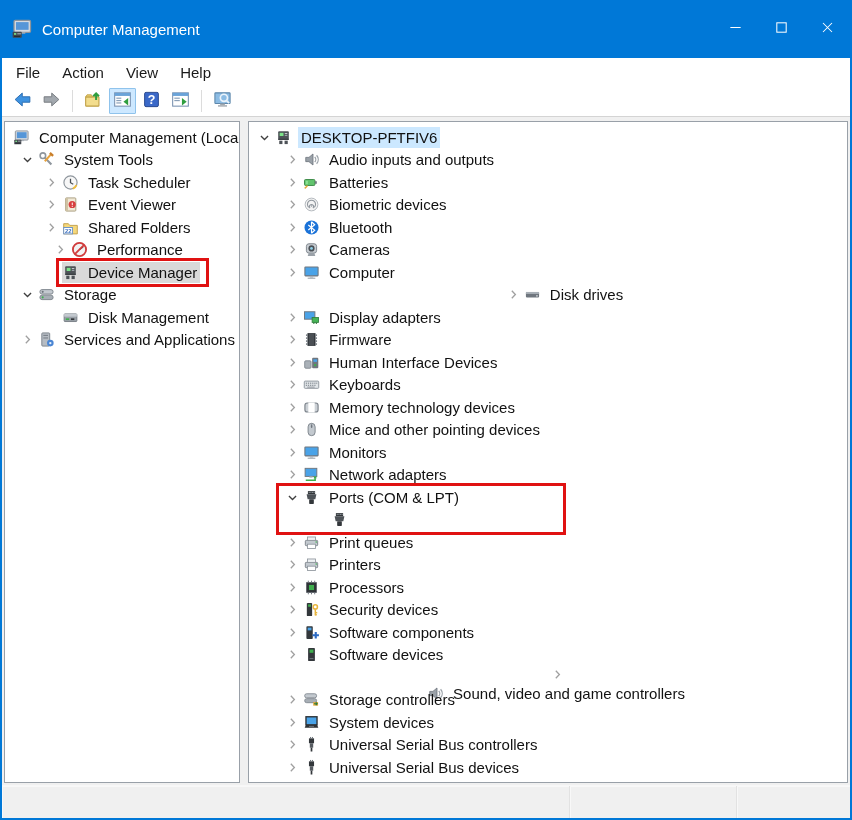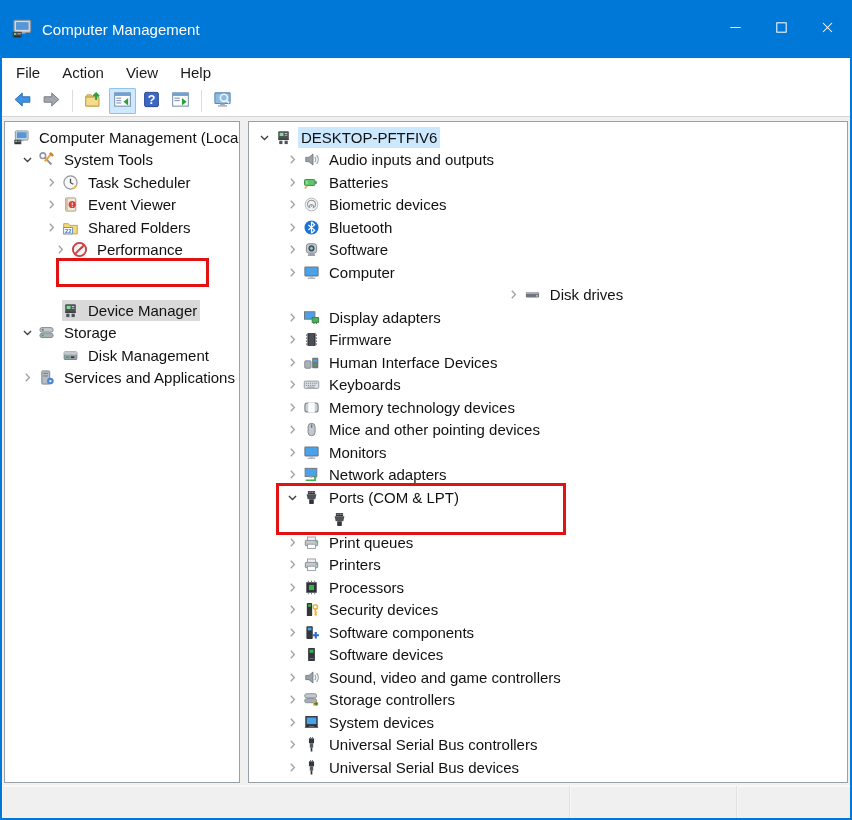"Software" span.tree-label { text: Software -> Cameras }
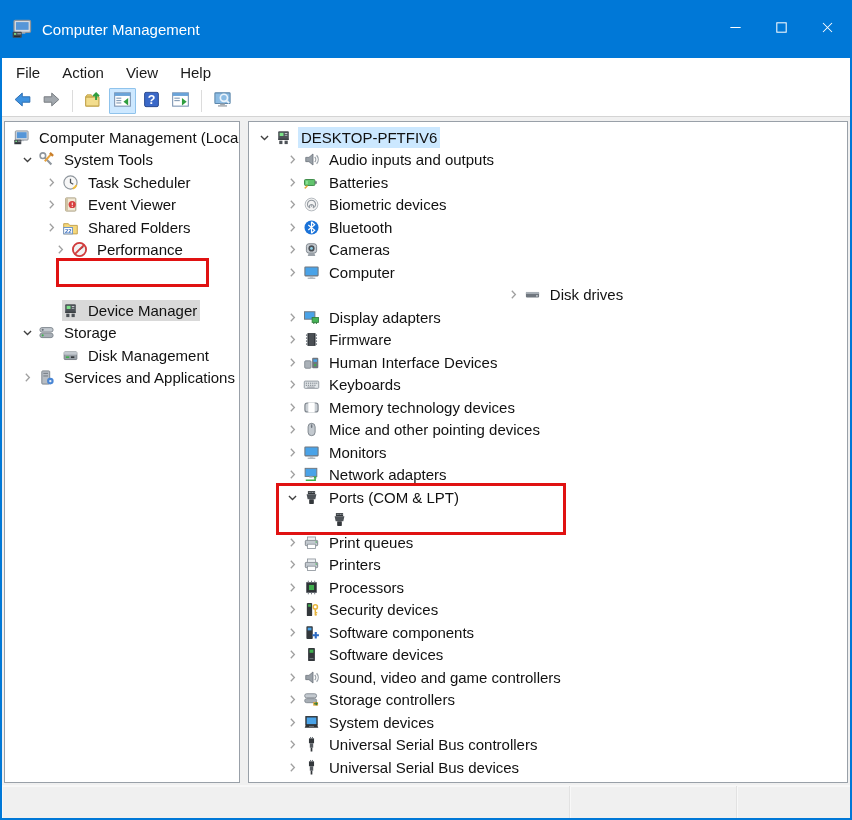"Device Manager" div.tree-row { margin-top: 38px -> none }
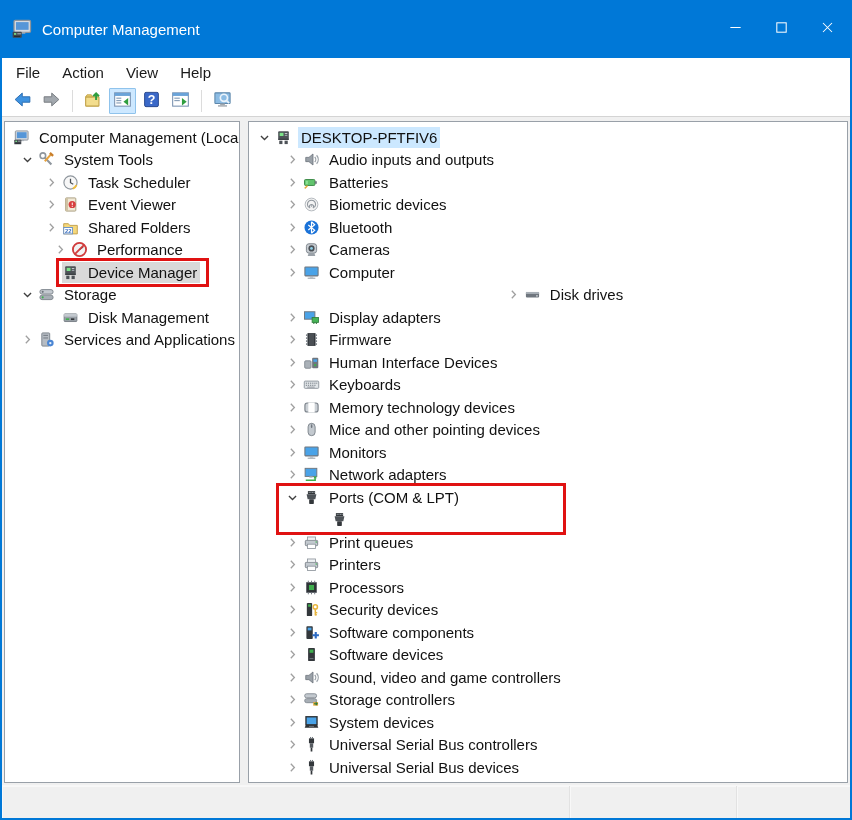"Sound, video and game controllers" div.tree-row { flex-direction: none -> column; padding-left: 33px -> 19px }
